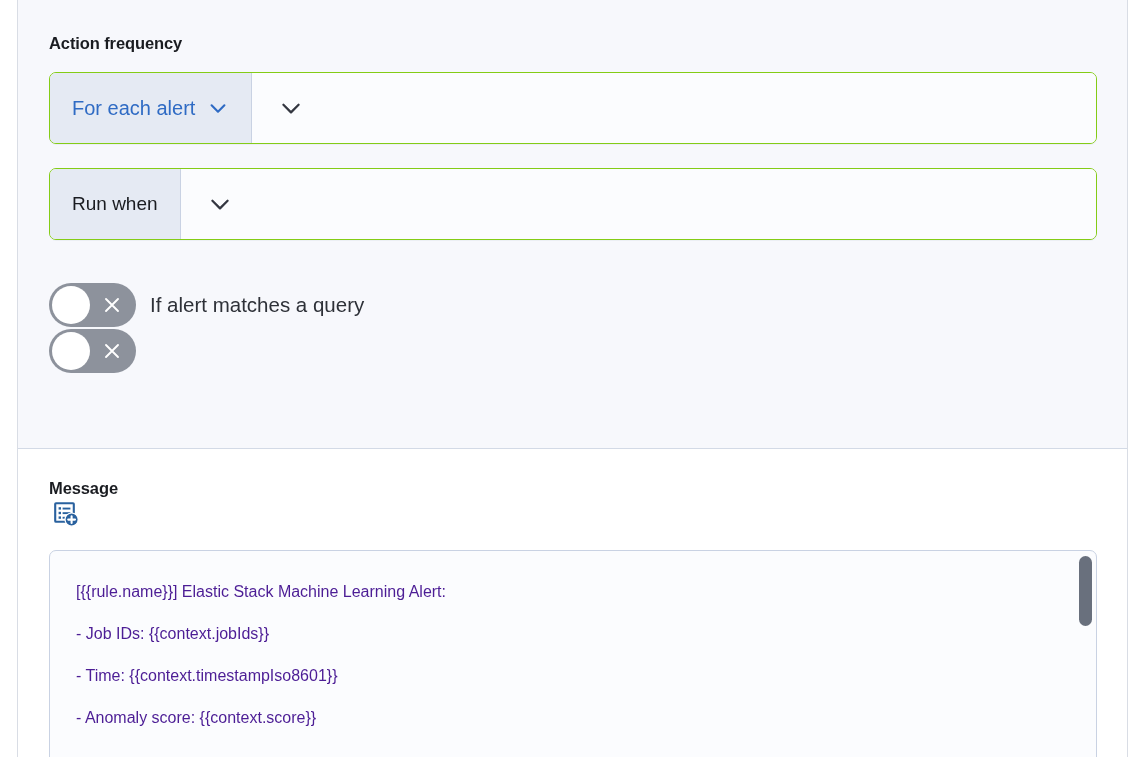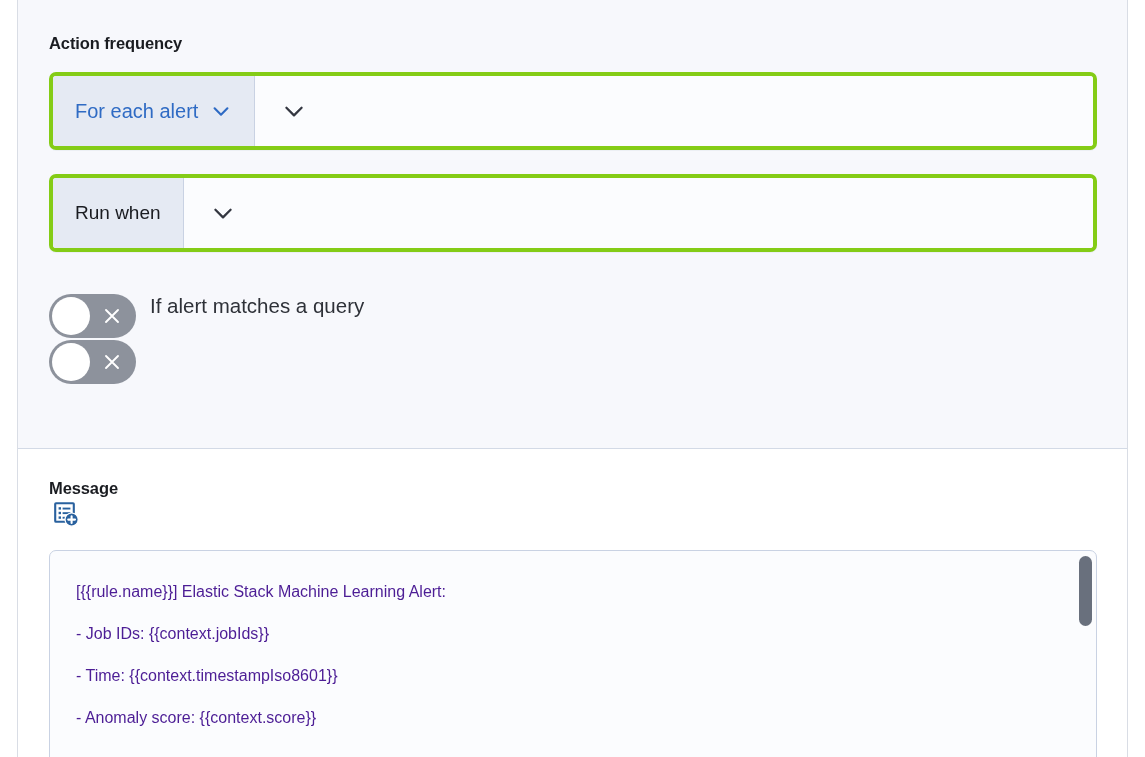"For each alert" .field-row { border: 4px solid #84cc16 -> 1px solid #84cc16 }
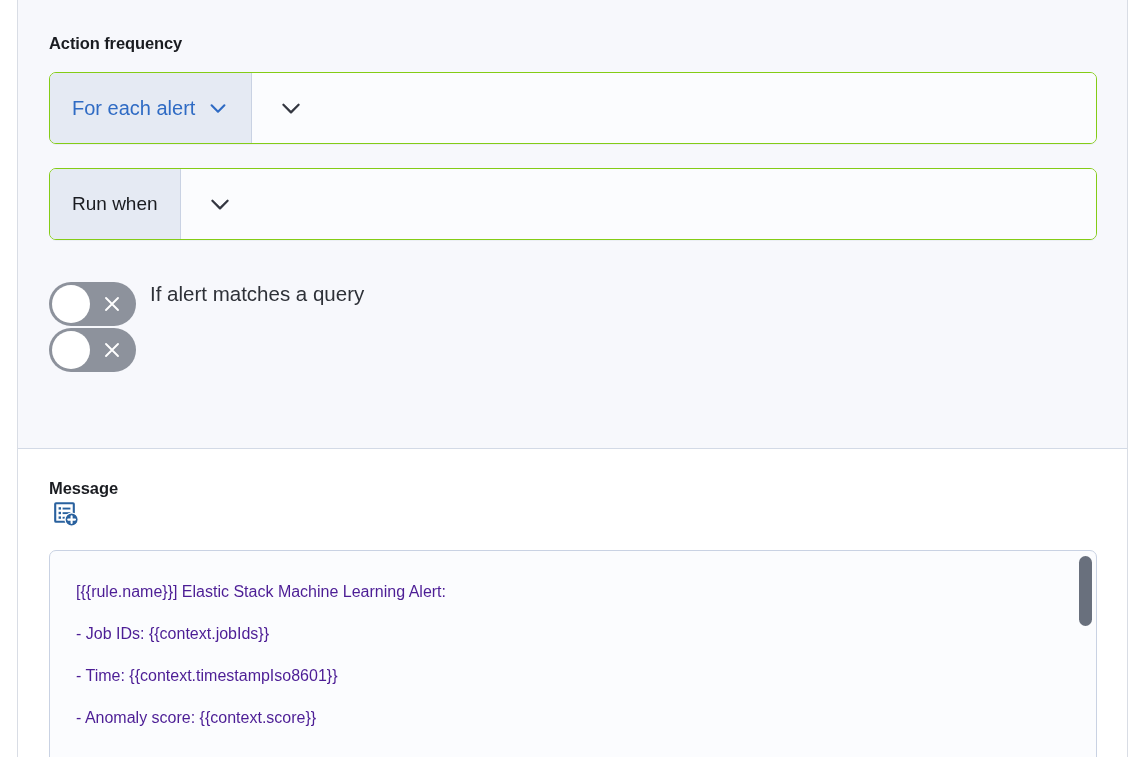"If alert matches a query" .toggle-row { align-items: flex-start -> center }
